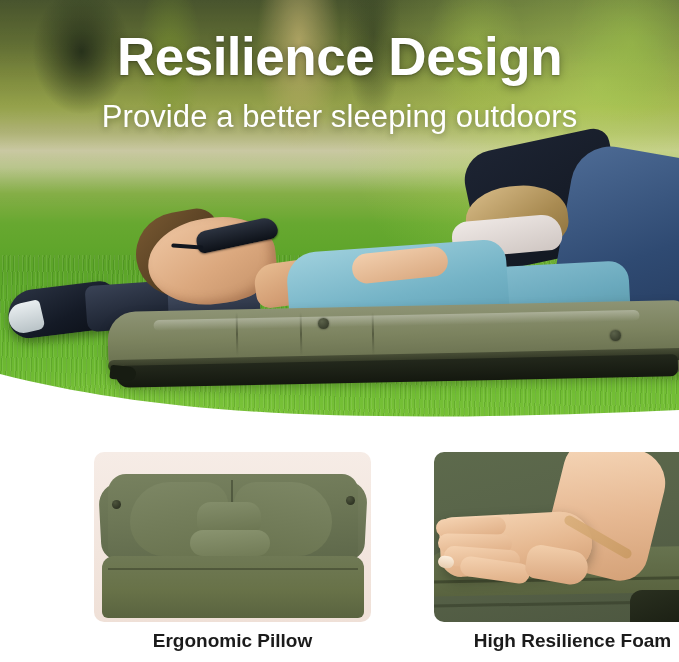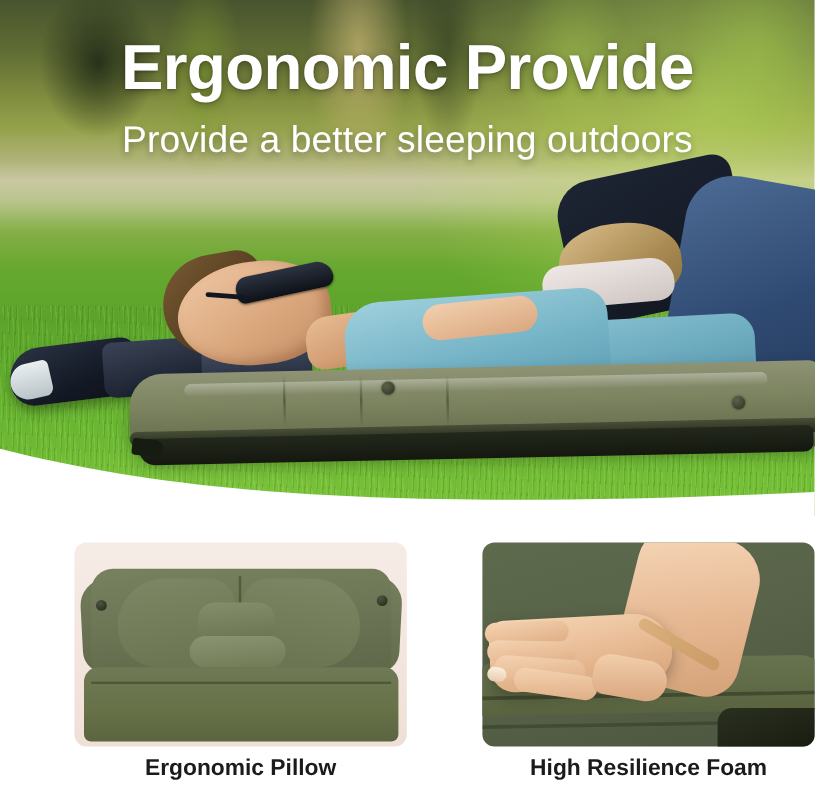"Ergonomic Provide" div.headline { text: Ergonomic Provide -> Resilience Design }
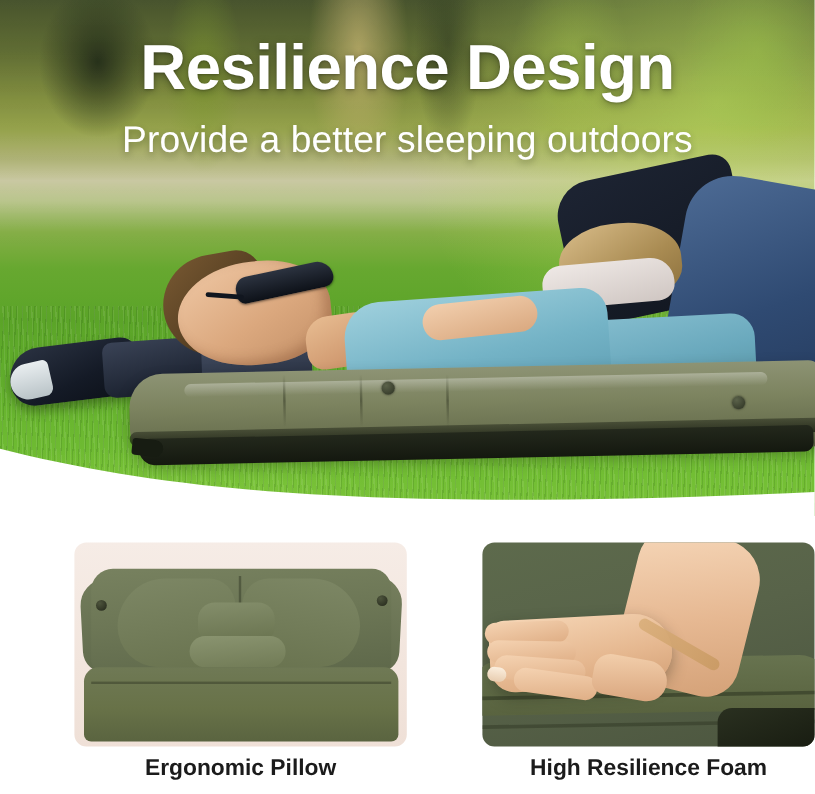"Ergonomic Pillow" .card-wrap { margin-left: none -> 32px }
